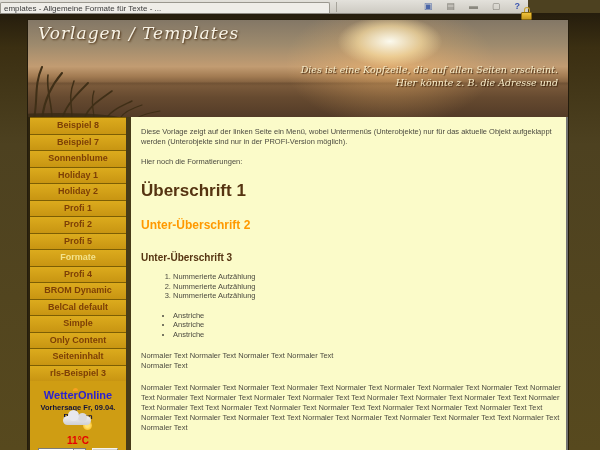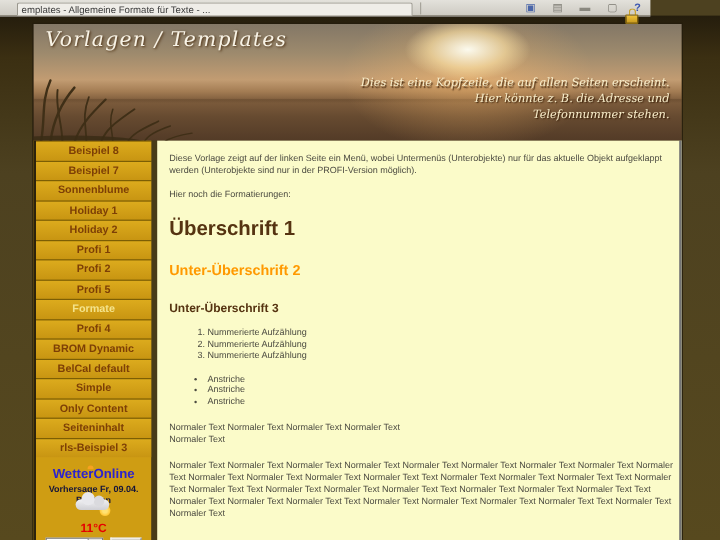"emplates - Allgemeine Formate für" .browser-bar { padding-left: 14px -> none }
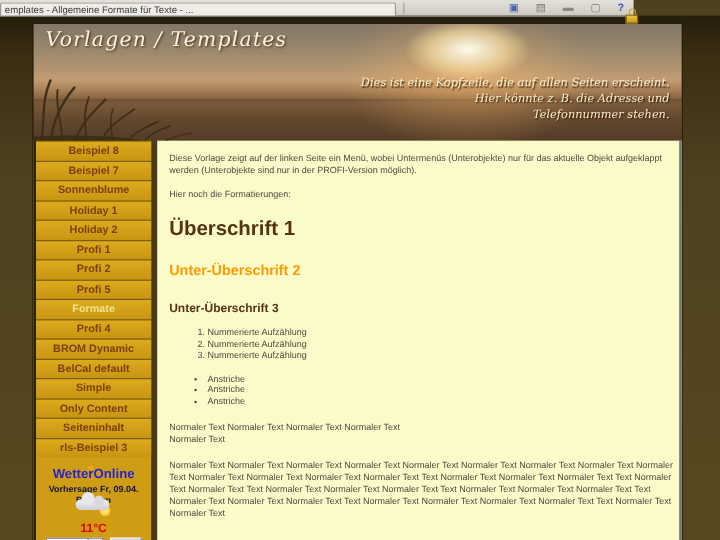"Telefonnummer stehen." div { html: <div>Telefonnummer stehen.</div> -> none }
